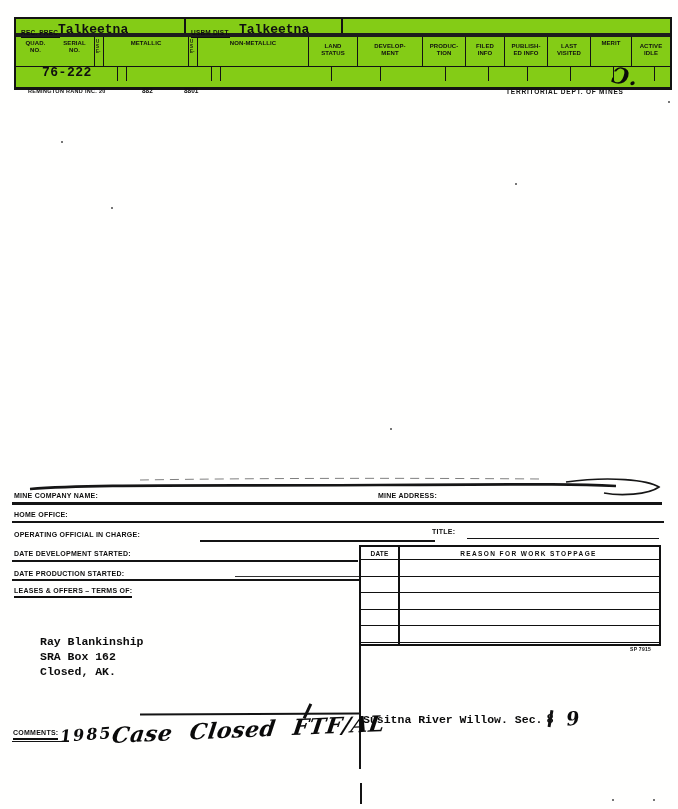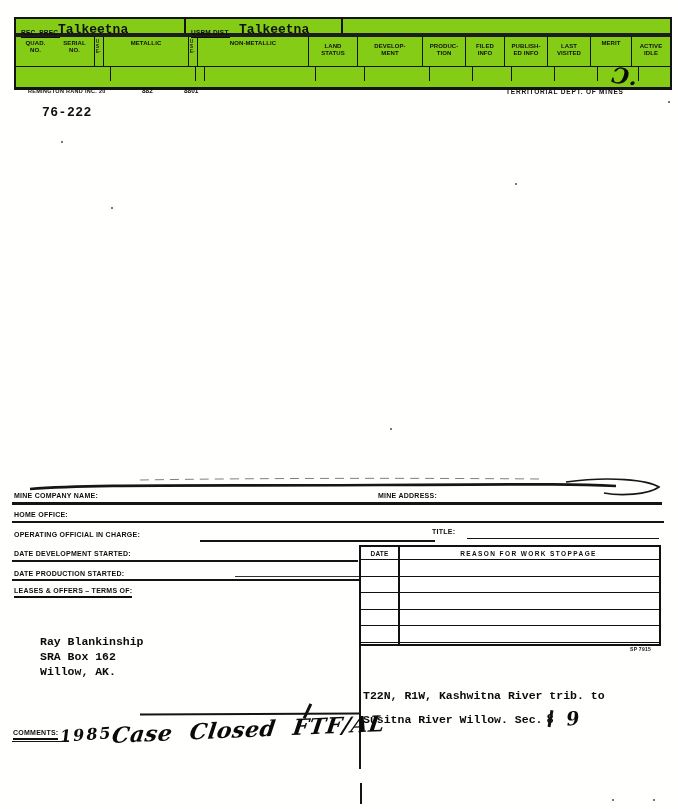"76-222" div.dc { margin-top: 40px -> none; width: 86px -> 102px }
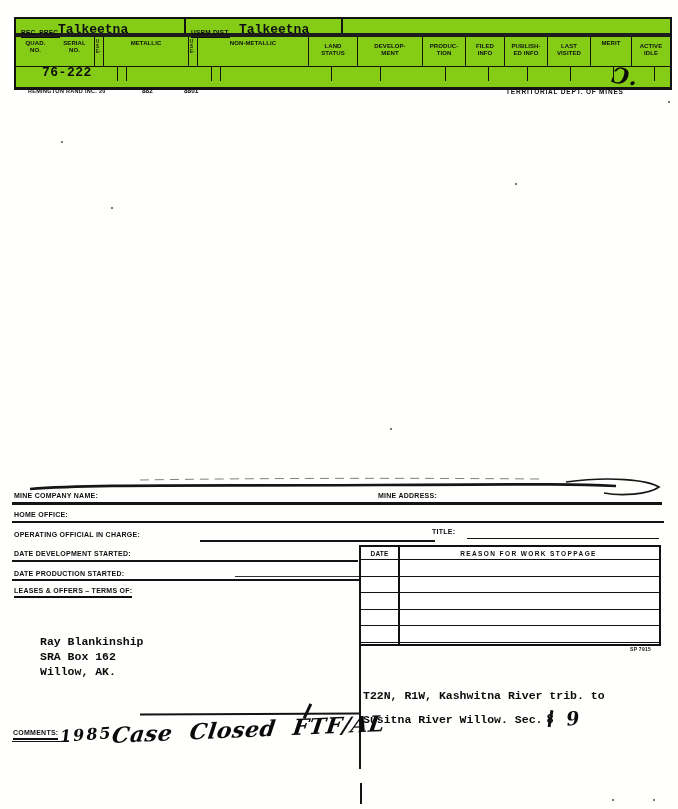"Willow, AK." div { text: Willow -> Closed }
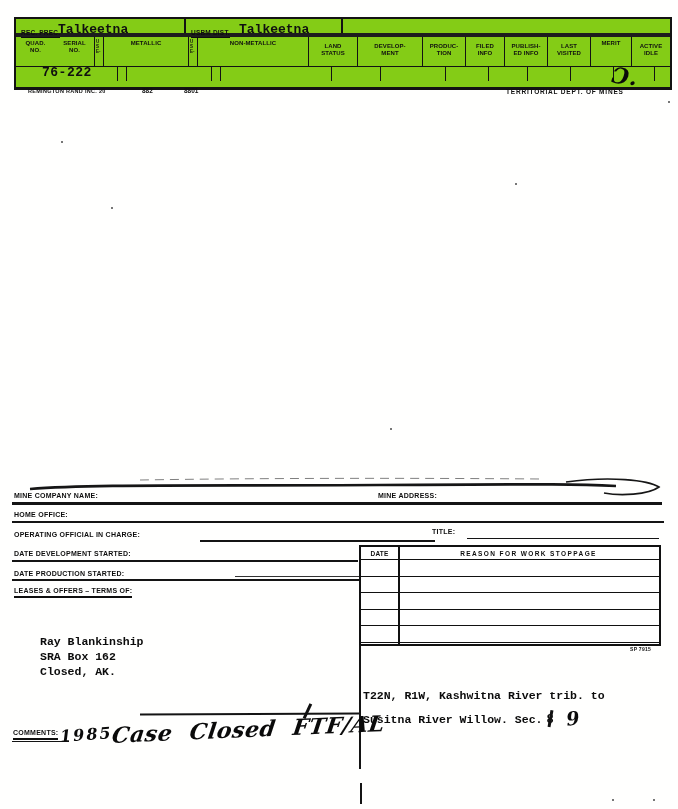"T22N, R1W, Kashwitna River trib." div.abs { html: <div>T22N, R1W, Kashwitna River trib. to</div> -> none }
